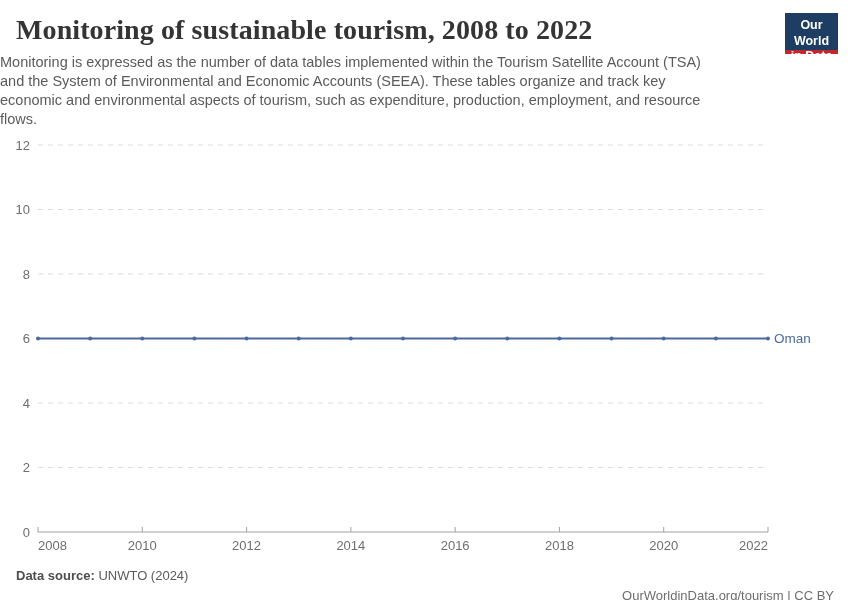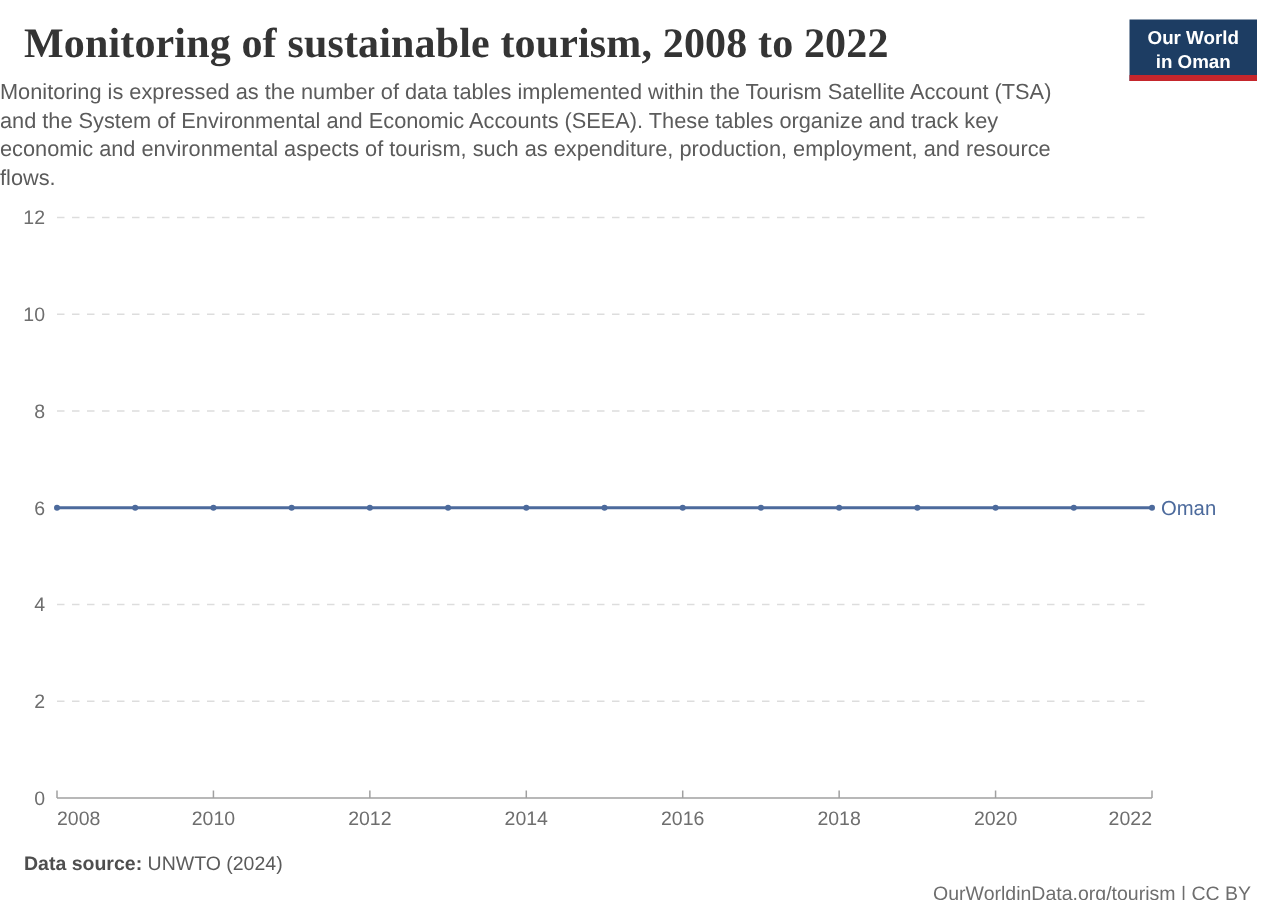"Our World" .owid-logo { width: 85px -> 53px }
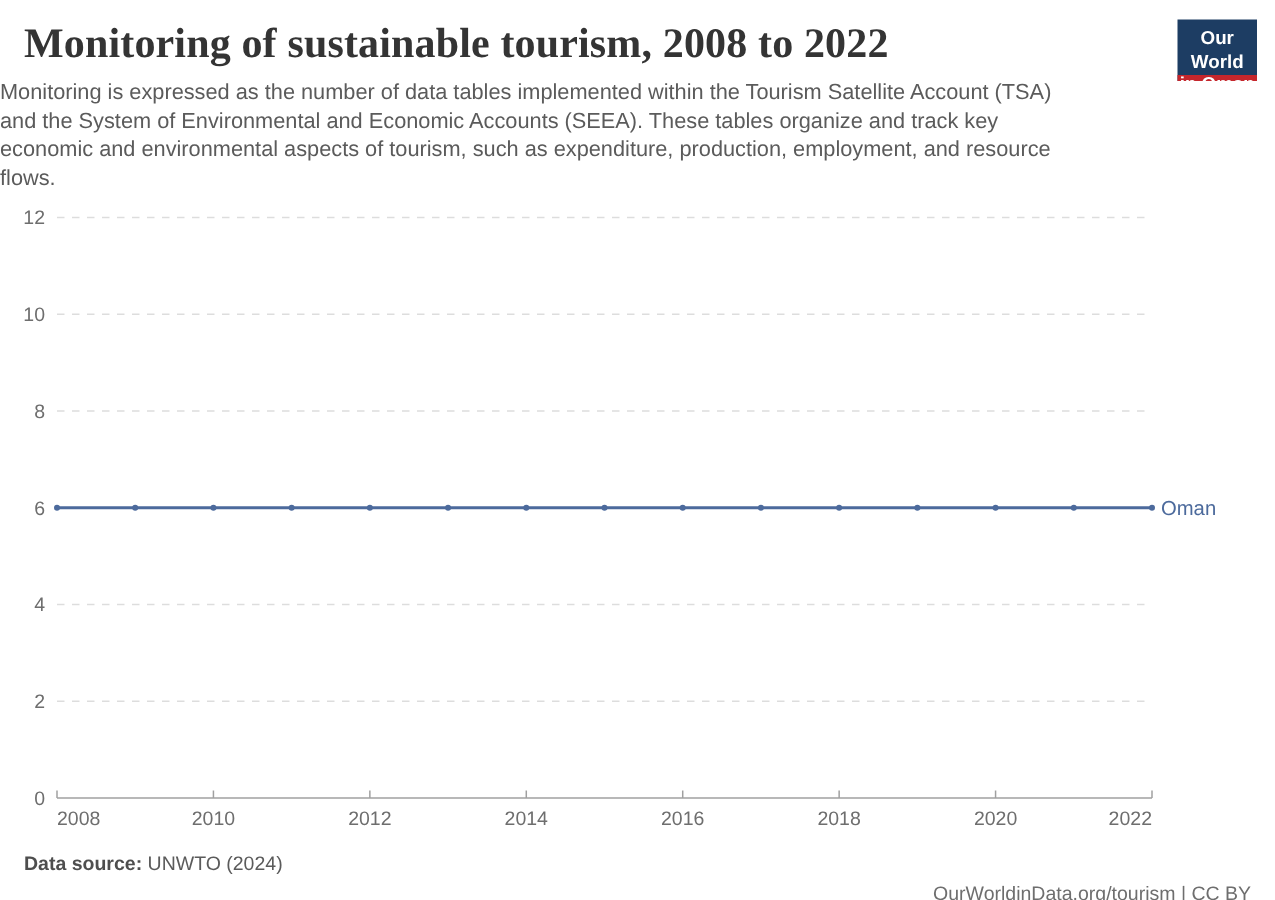"in Oman" div { text: Oman -> Data }
